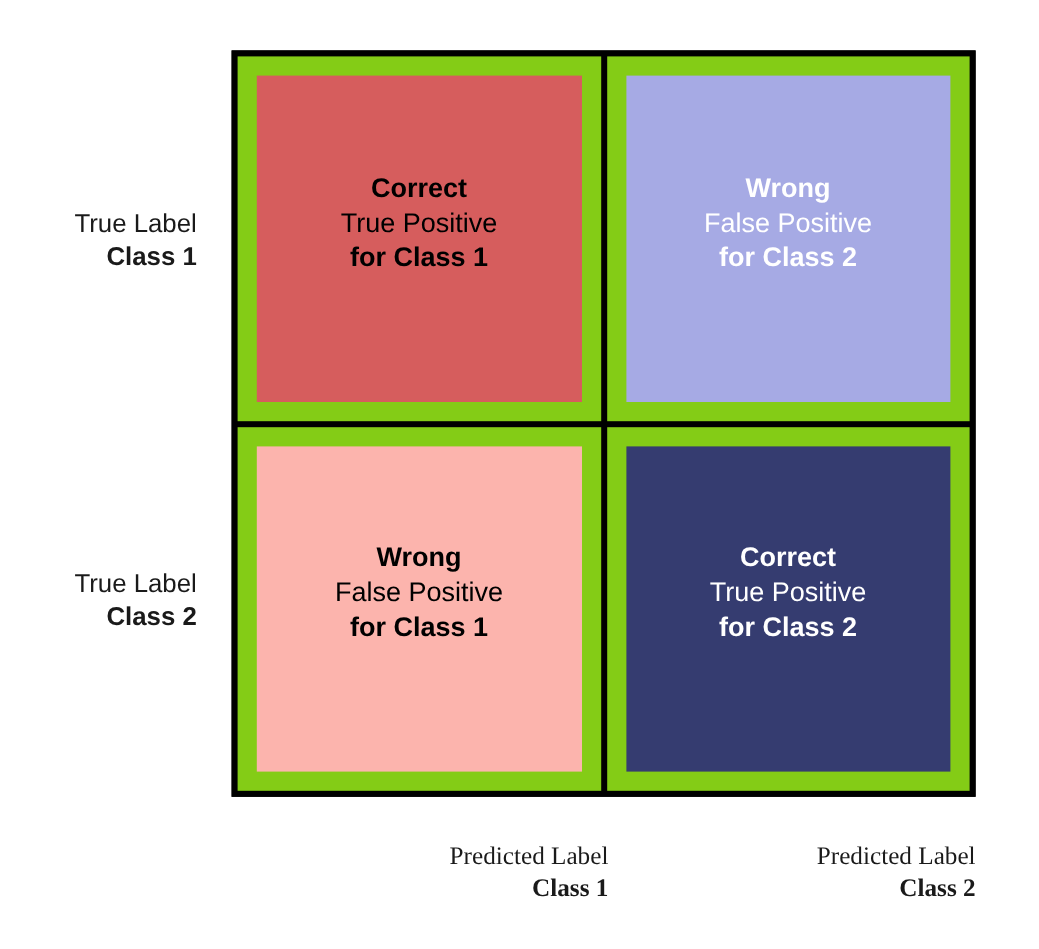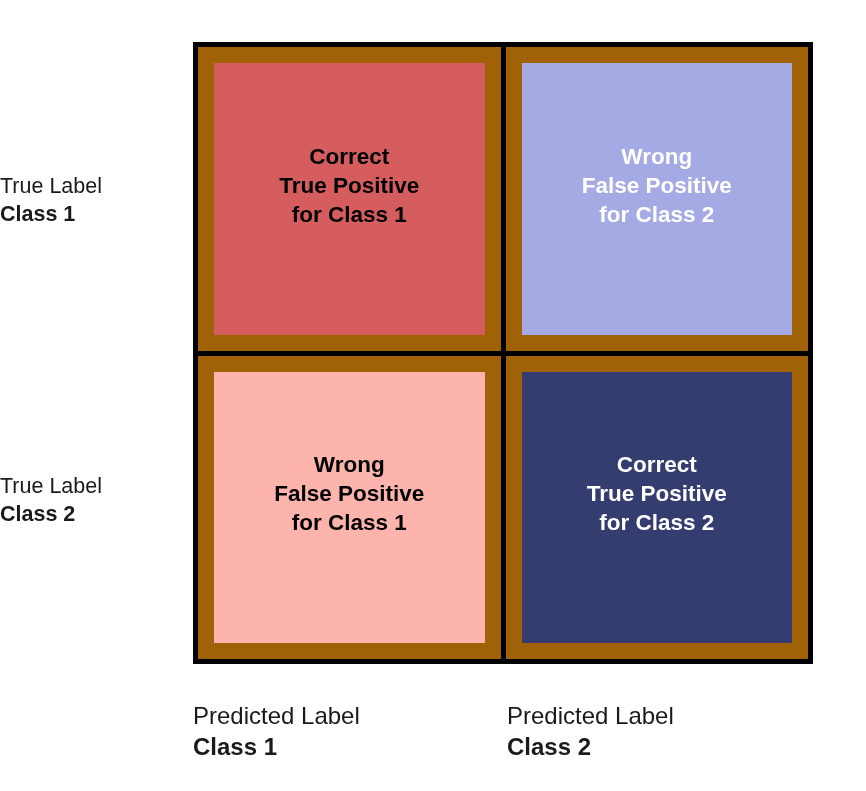"Correct" .cell-wrap { background: #a16207 -> #84cc16 }
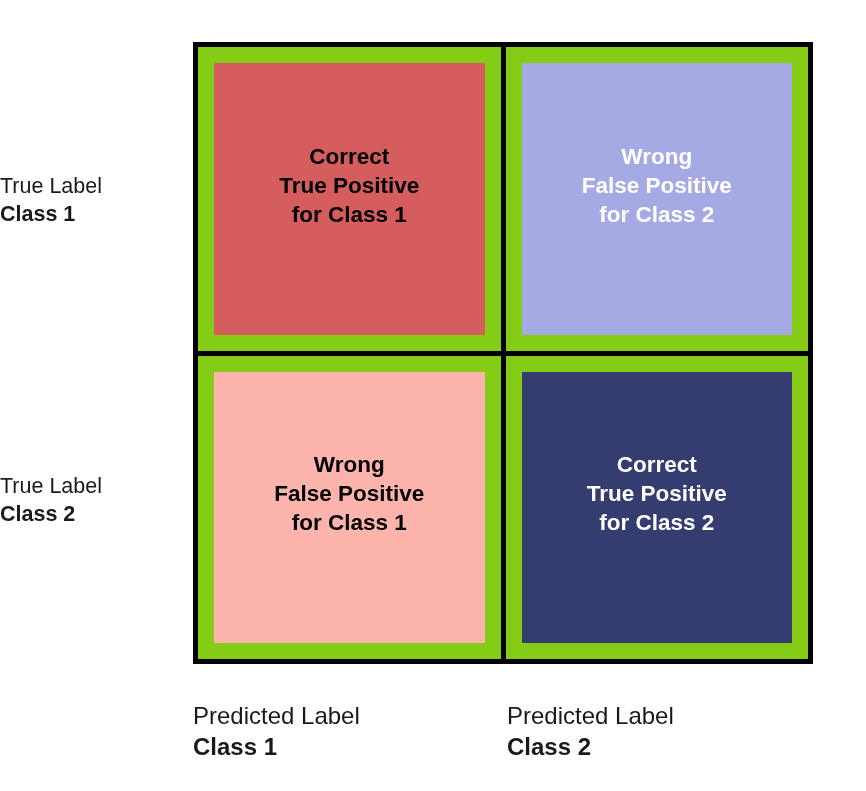"True Label" .row-label { text-align: left -> right }
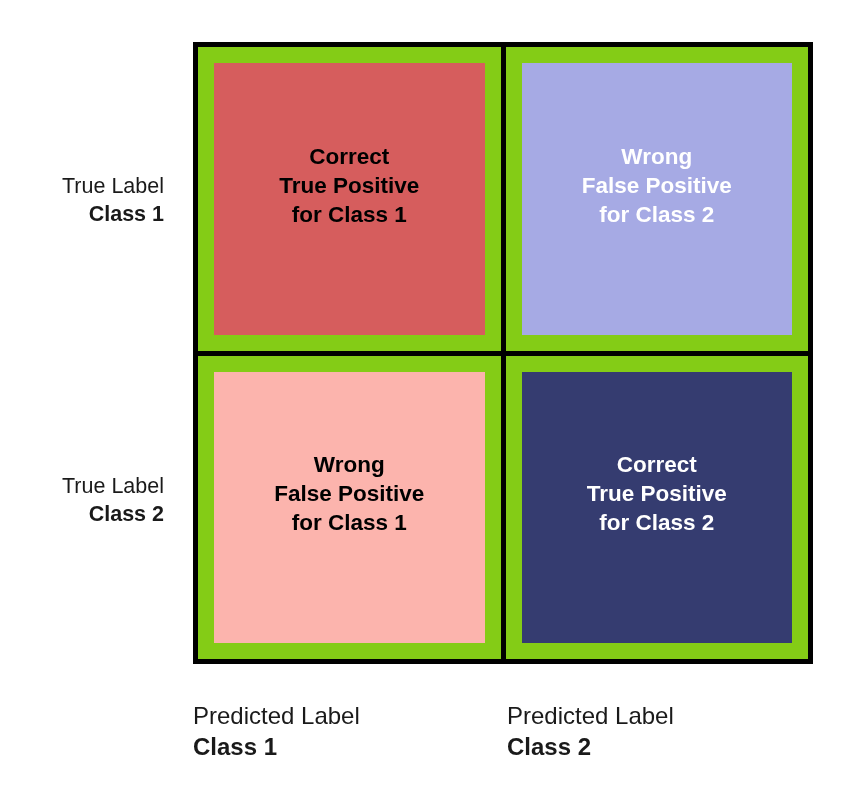"True Positive" .cell-text .t-l1 { font-weight: 700 -> 400 }
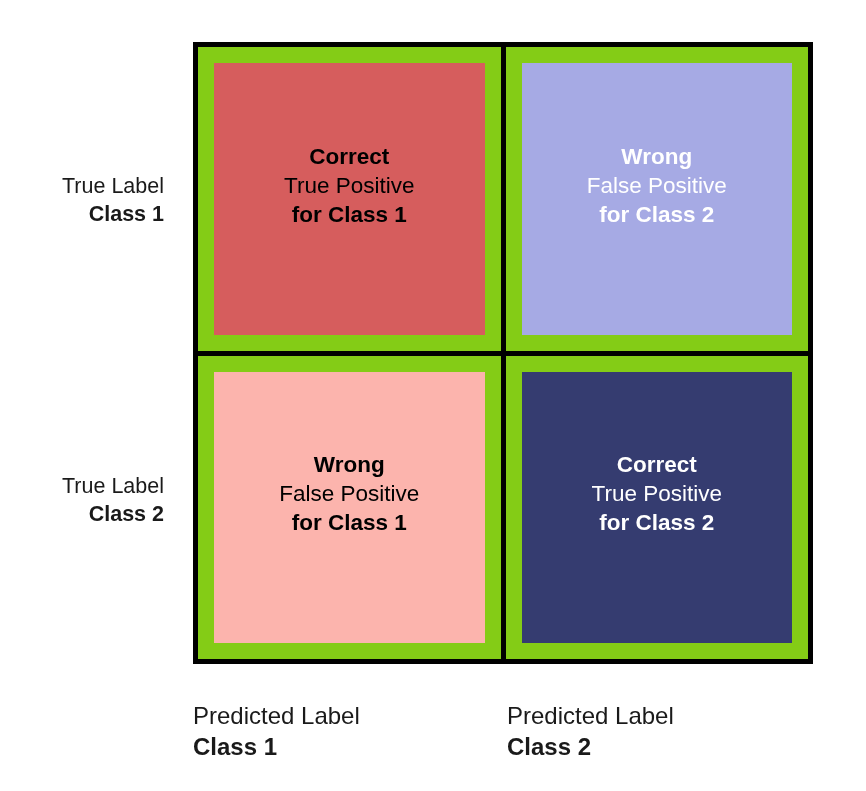"Predicted Label" .col-label { font-family: none -> Liberation Serif, serif; font-size: 24px -> 21px; text-align: left -> right }
